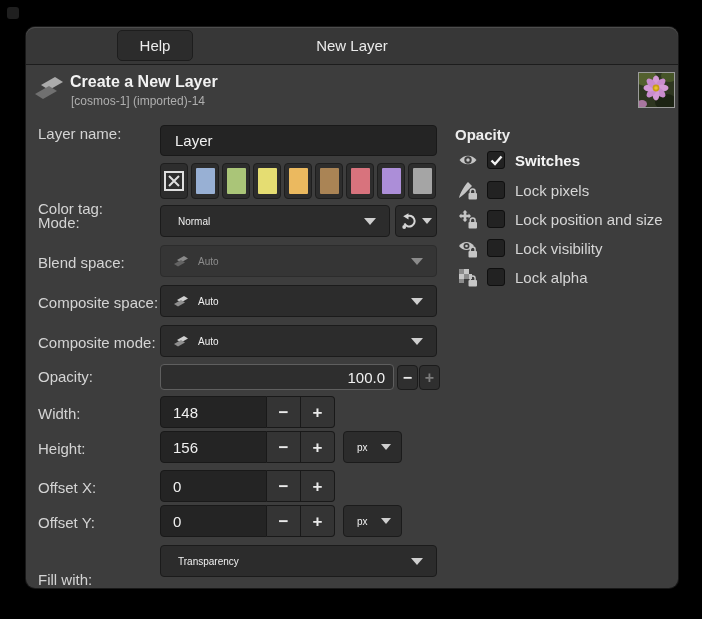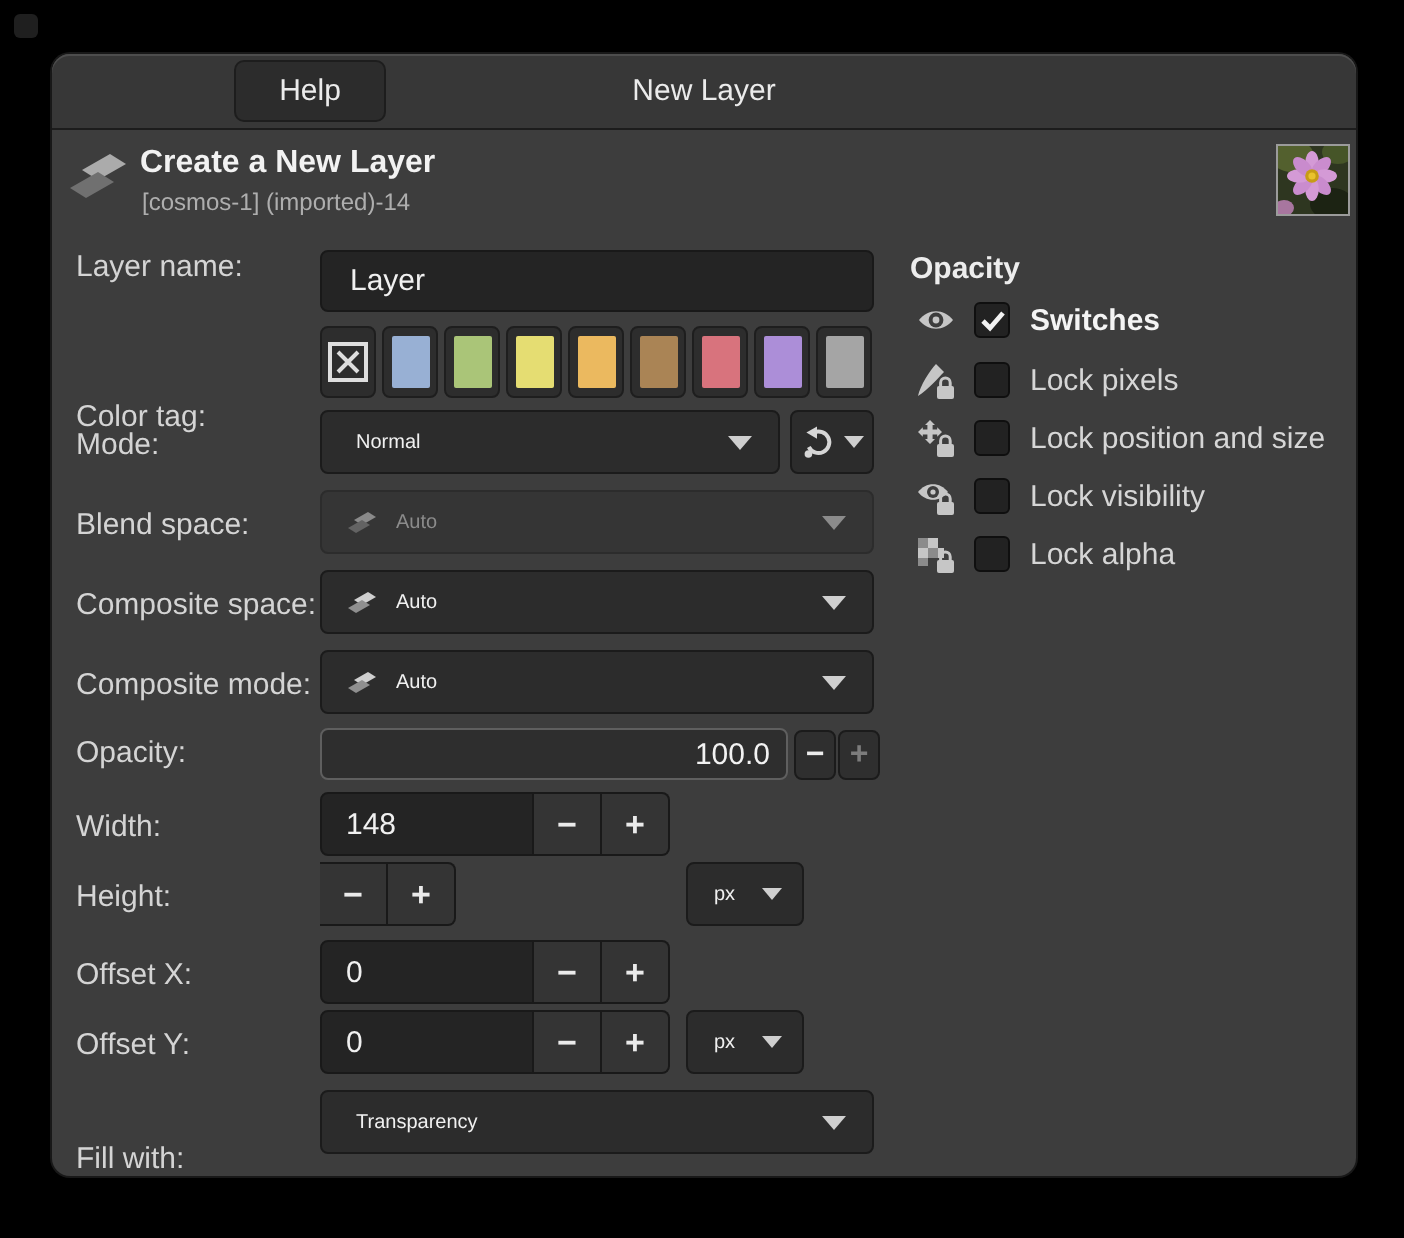"156" input.spin-input { html: none -> <input> }
